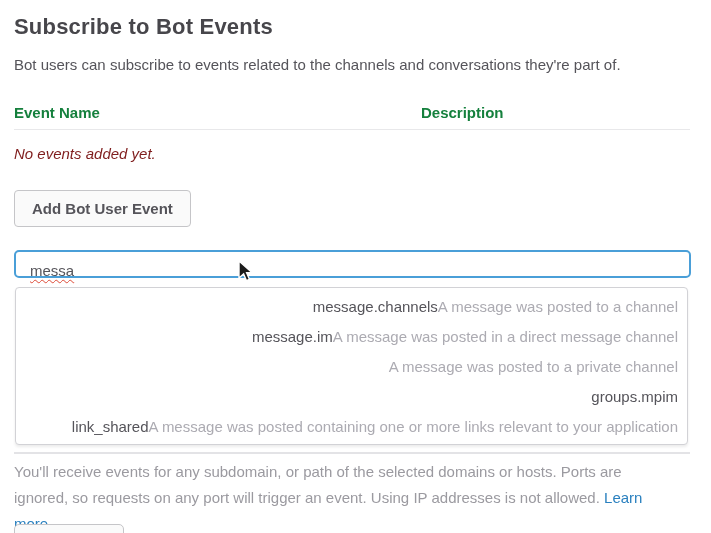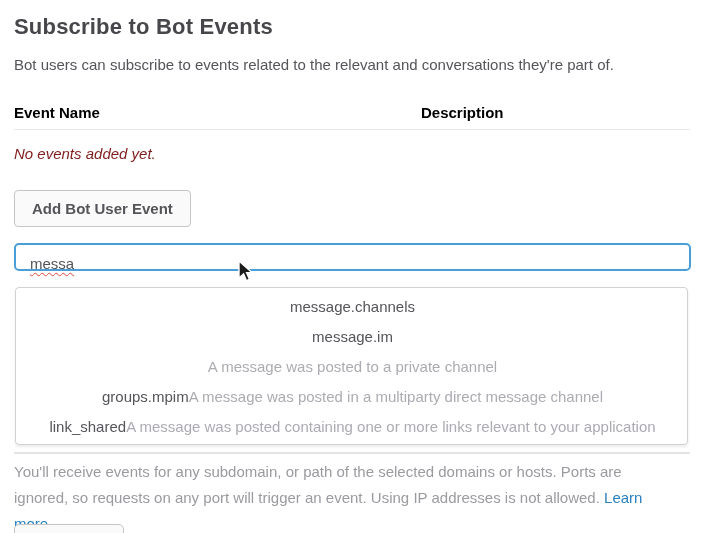"Bot users can subscribe to" p.abs { text: relevant -> channels }
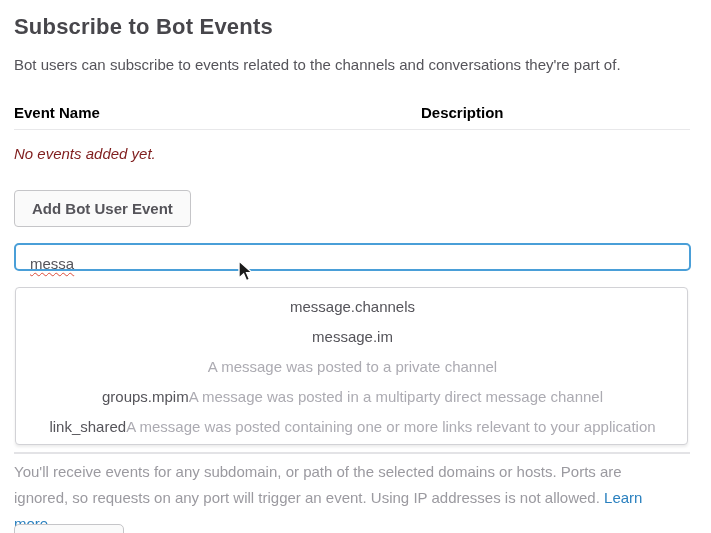"Event Name" .col-header { color: #000000 -> #15803d }
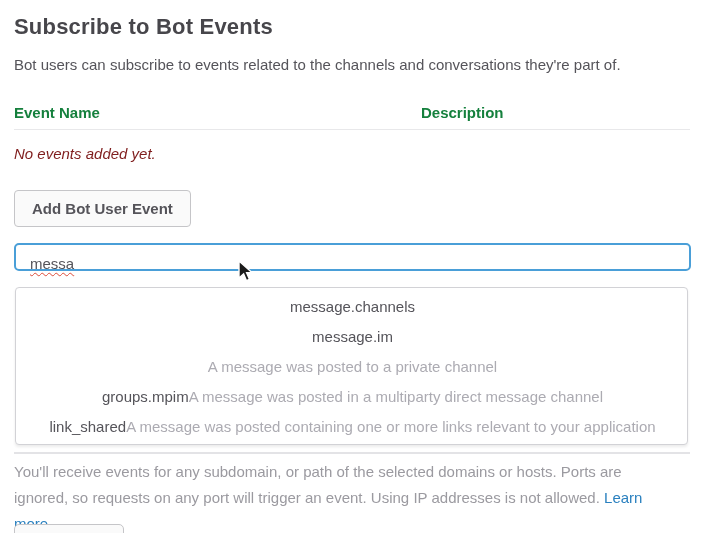"messa" .search-input { top: 243px -> 250px }
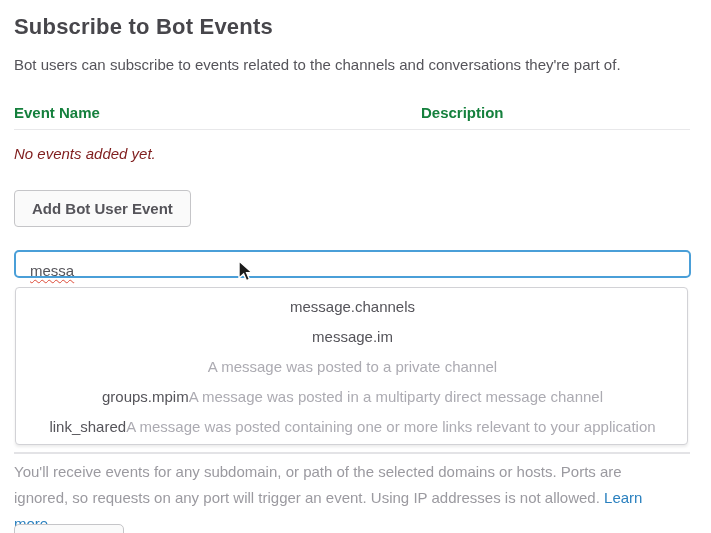"message.channels" .dd-row { justify-content: center -> flex-end }
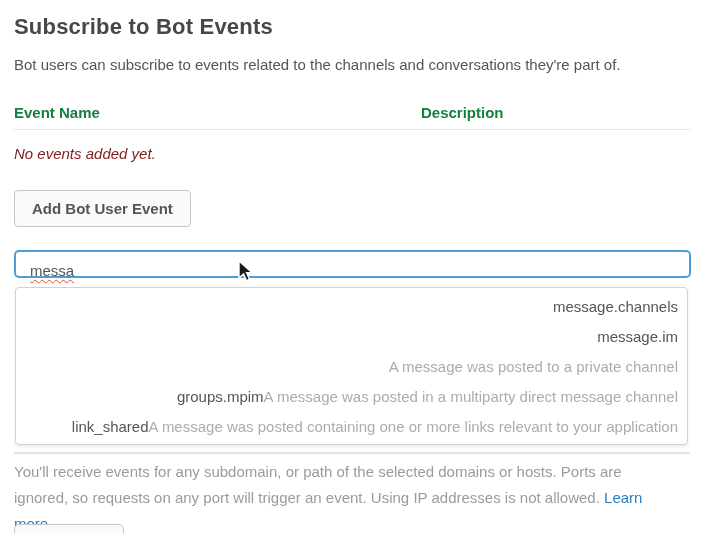"A message was posted to a channel" span.dd-desc { html: none -> <span>A message was posted to a channel</span> }
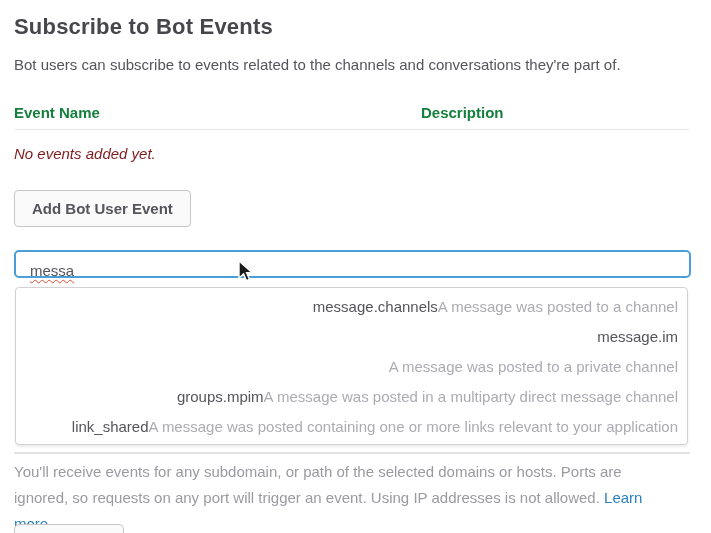"A message was posted in" span.dd-desc { html: none -> <span>A message was posted in a direct message channel</span> }
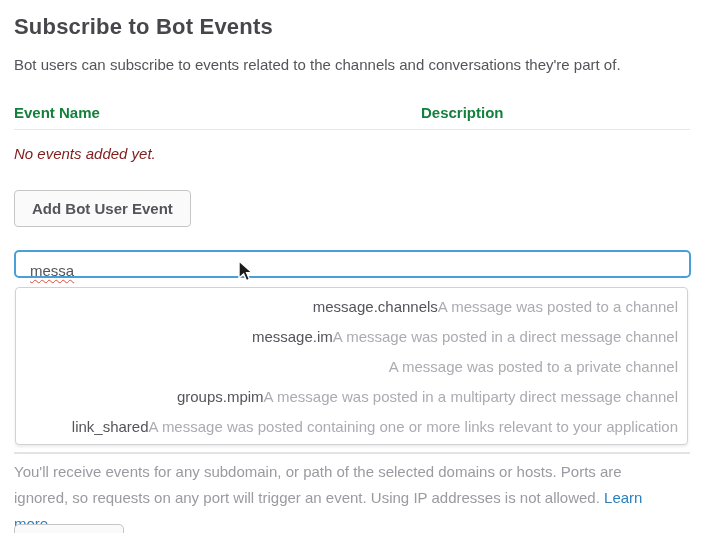"A message was posted in a multiparty" span.dd-desc { html: <span>A message was posted in a multiparty direct message channel</span> -> none }
